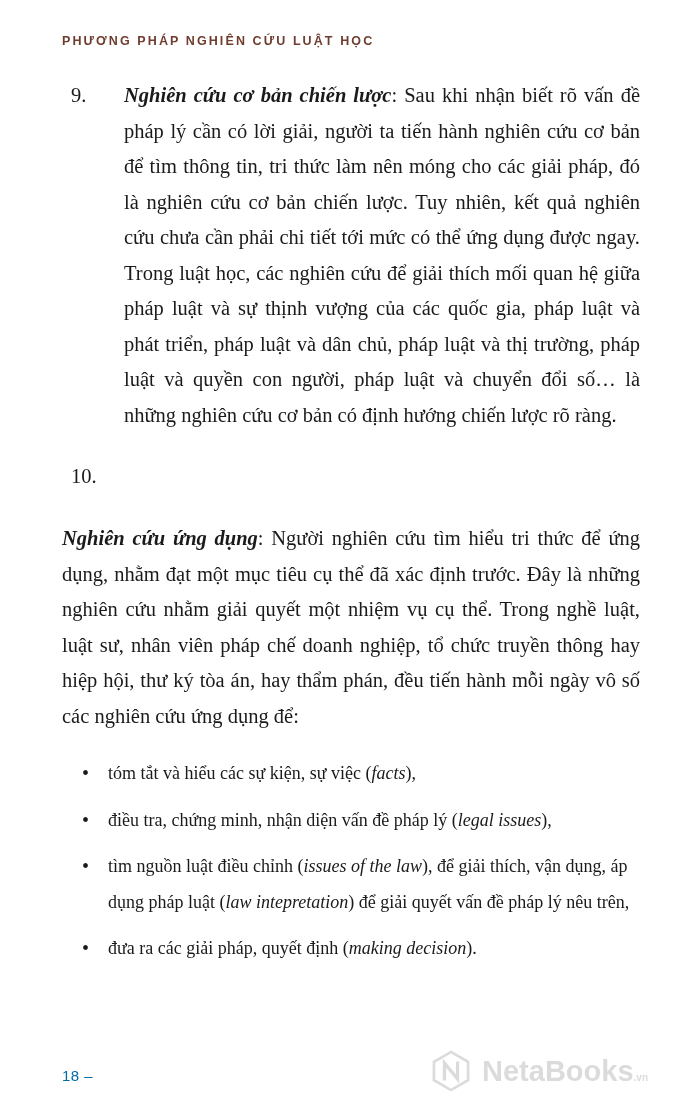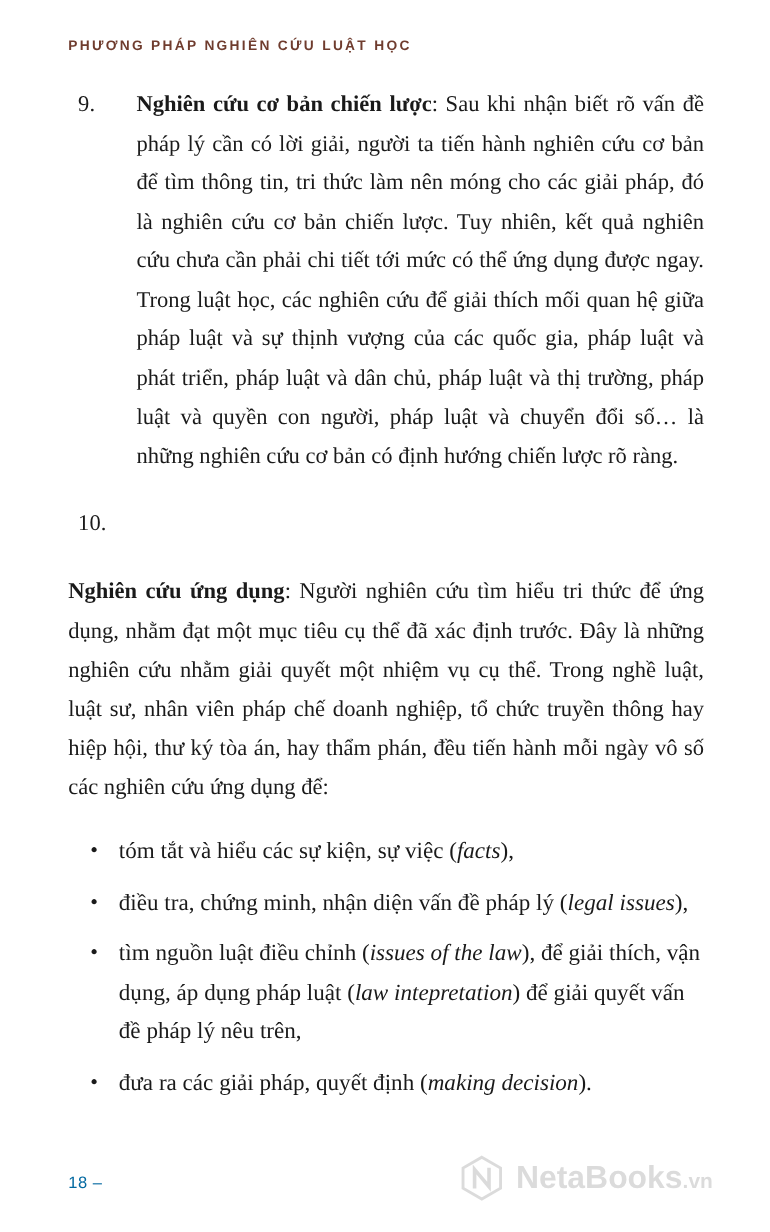"Nghiên cứu cơ bản chiến" .lead { font-style: none -> italic }
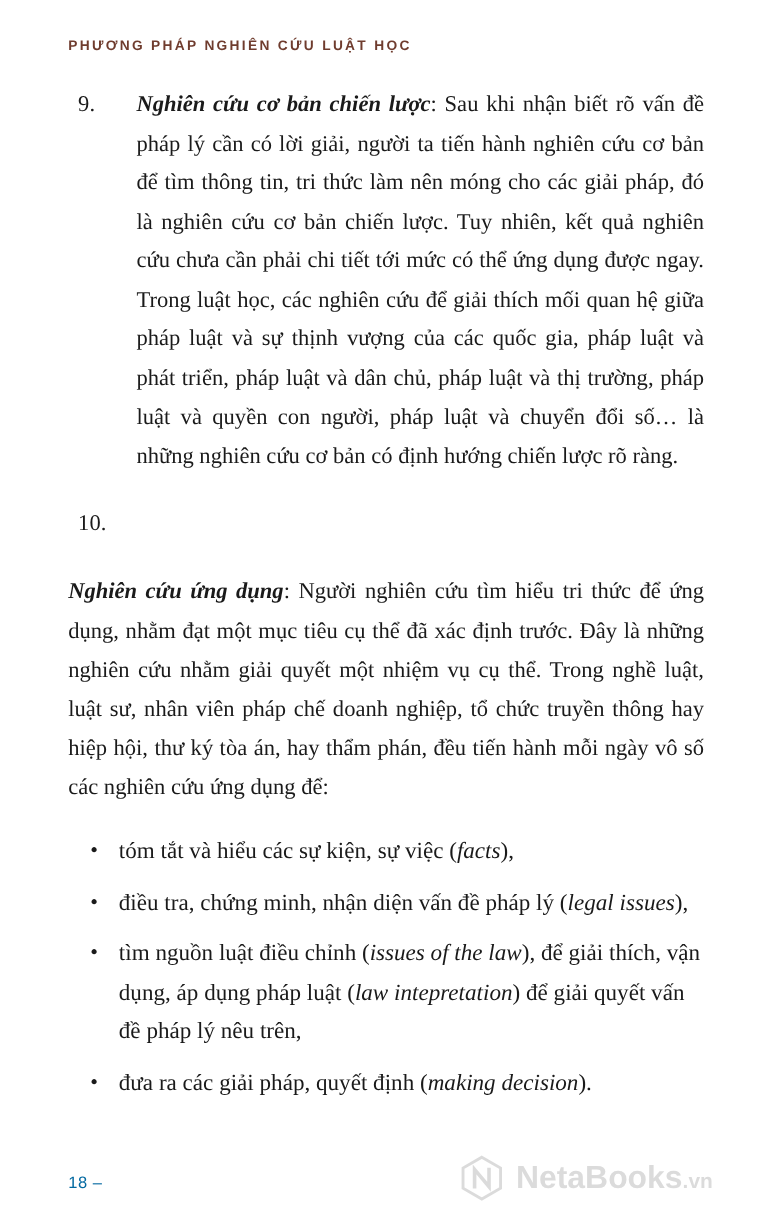"tóm tắt và hiểu các" .bullet-text { font-size: 21px -> 18px }
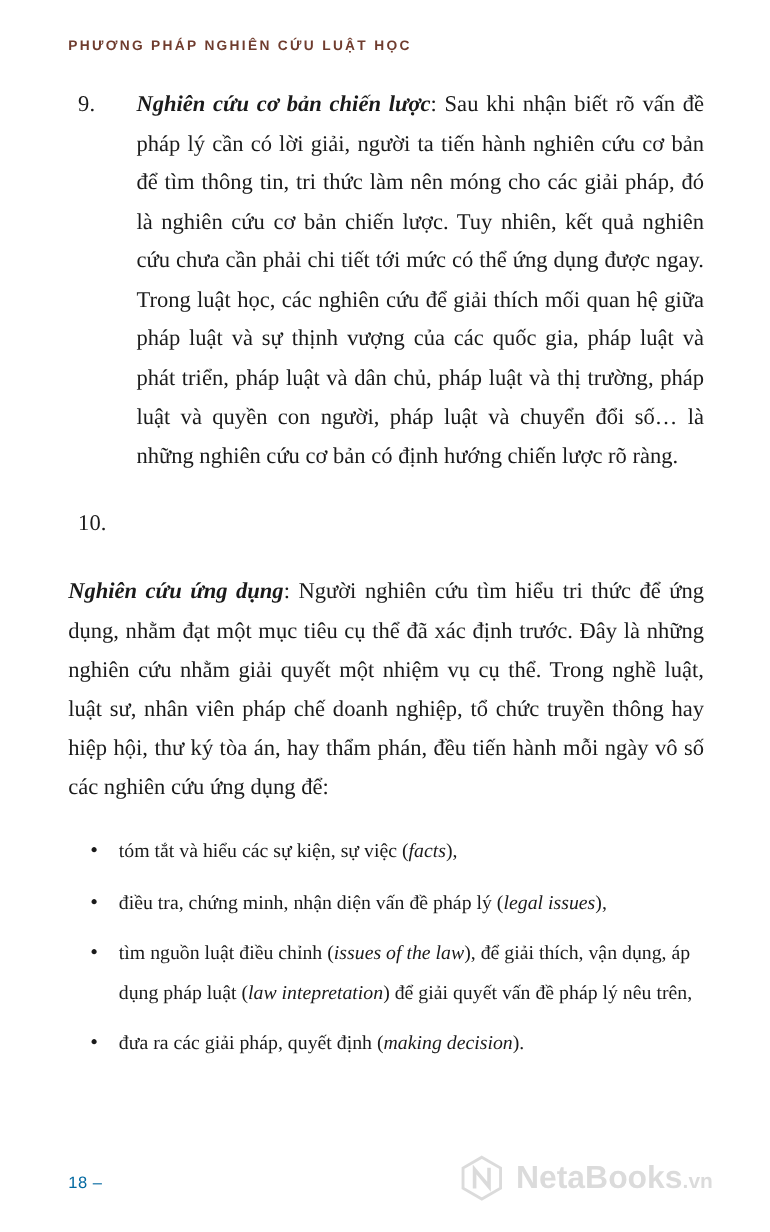".vn" .wm-text .tld { font-size: 19px -> 10px }
